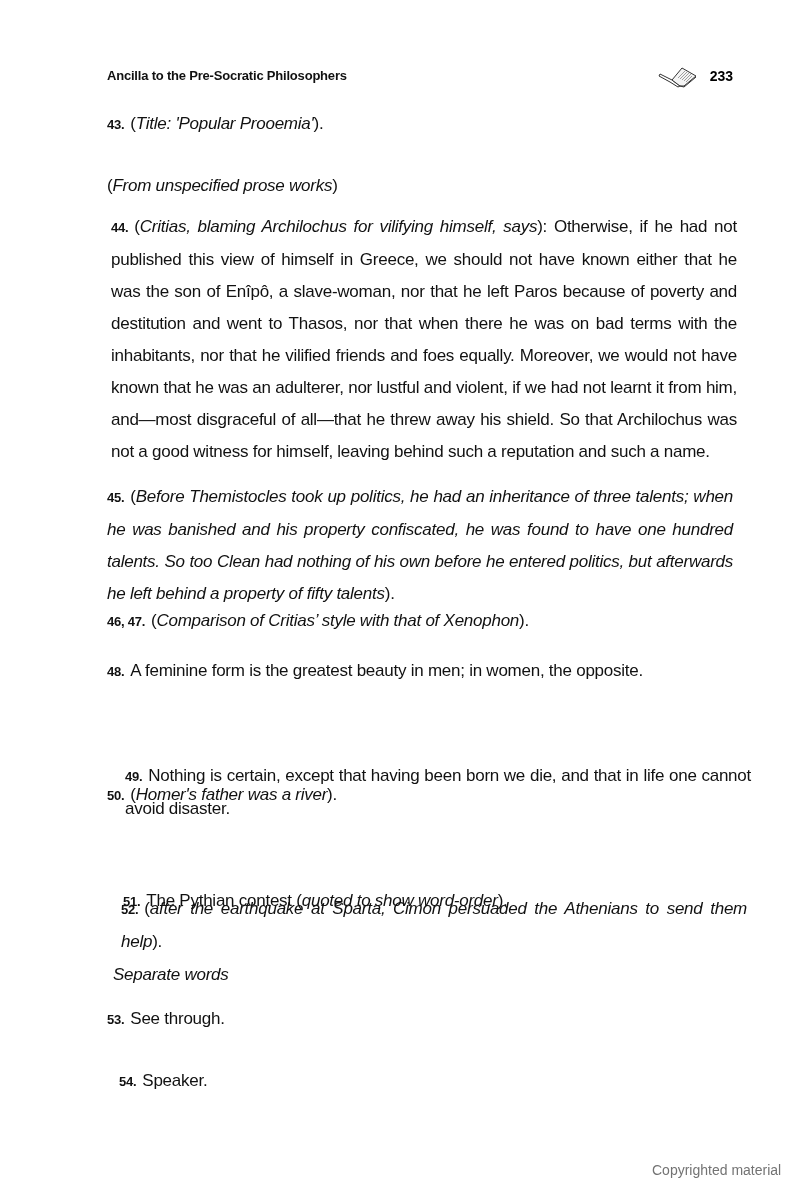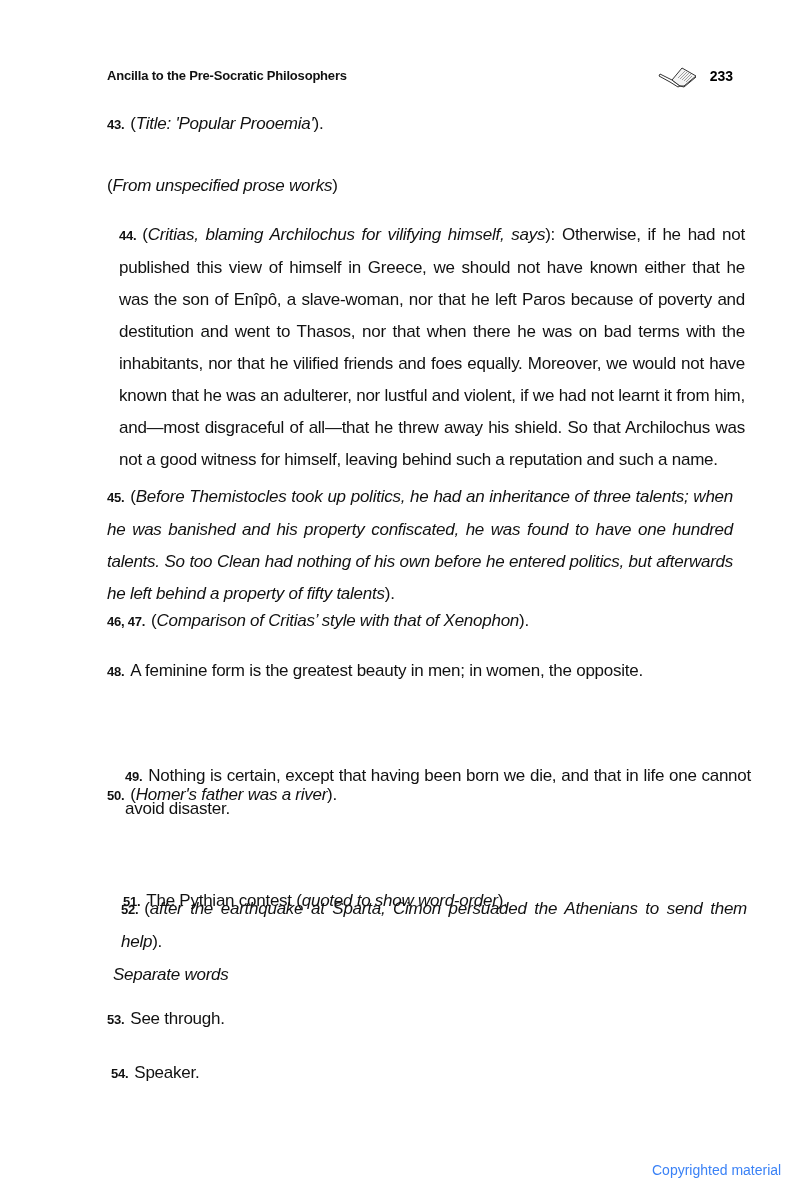"44. (Critias, blaming Archilochus for" p.block { margin: 12px -> 4px }
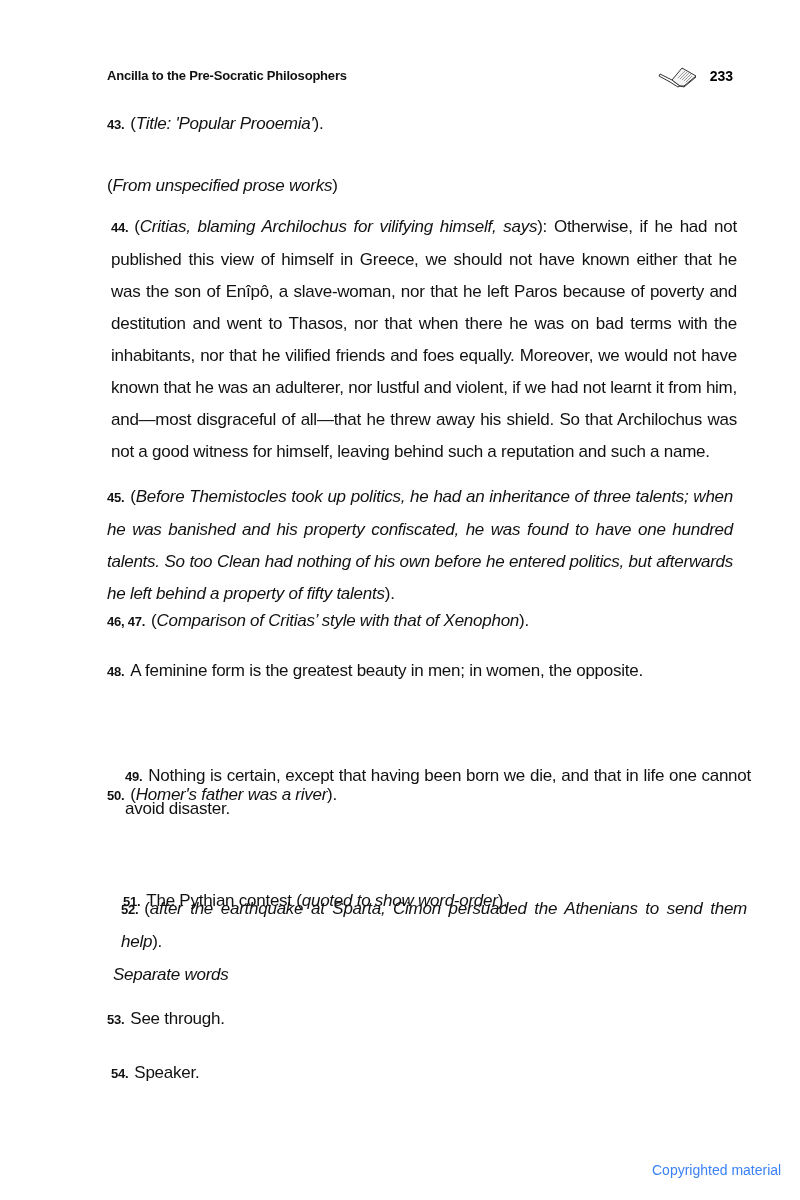"54. Speaker." p.block { margin: 4px -> 12px }
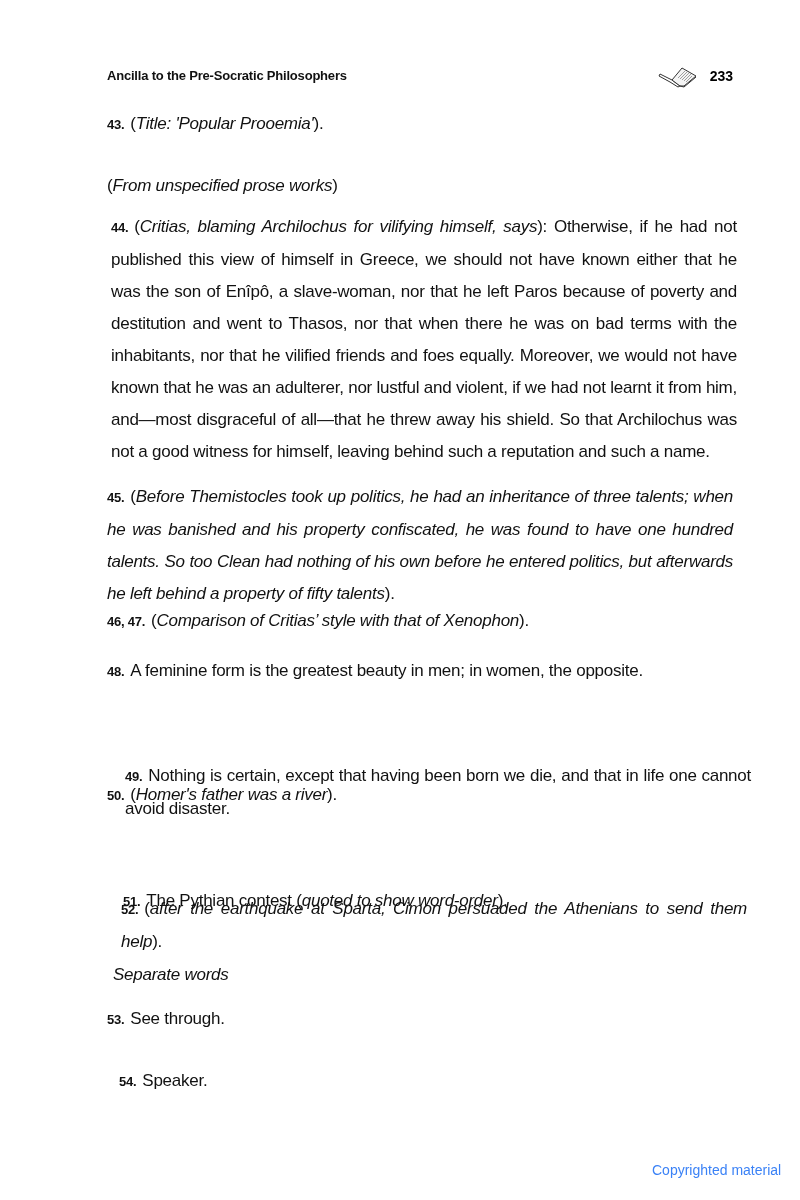"Copyrighted material" .copyright { color: #3b82f6 -> #737373 }
